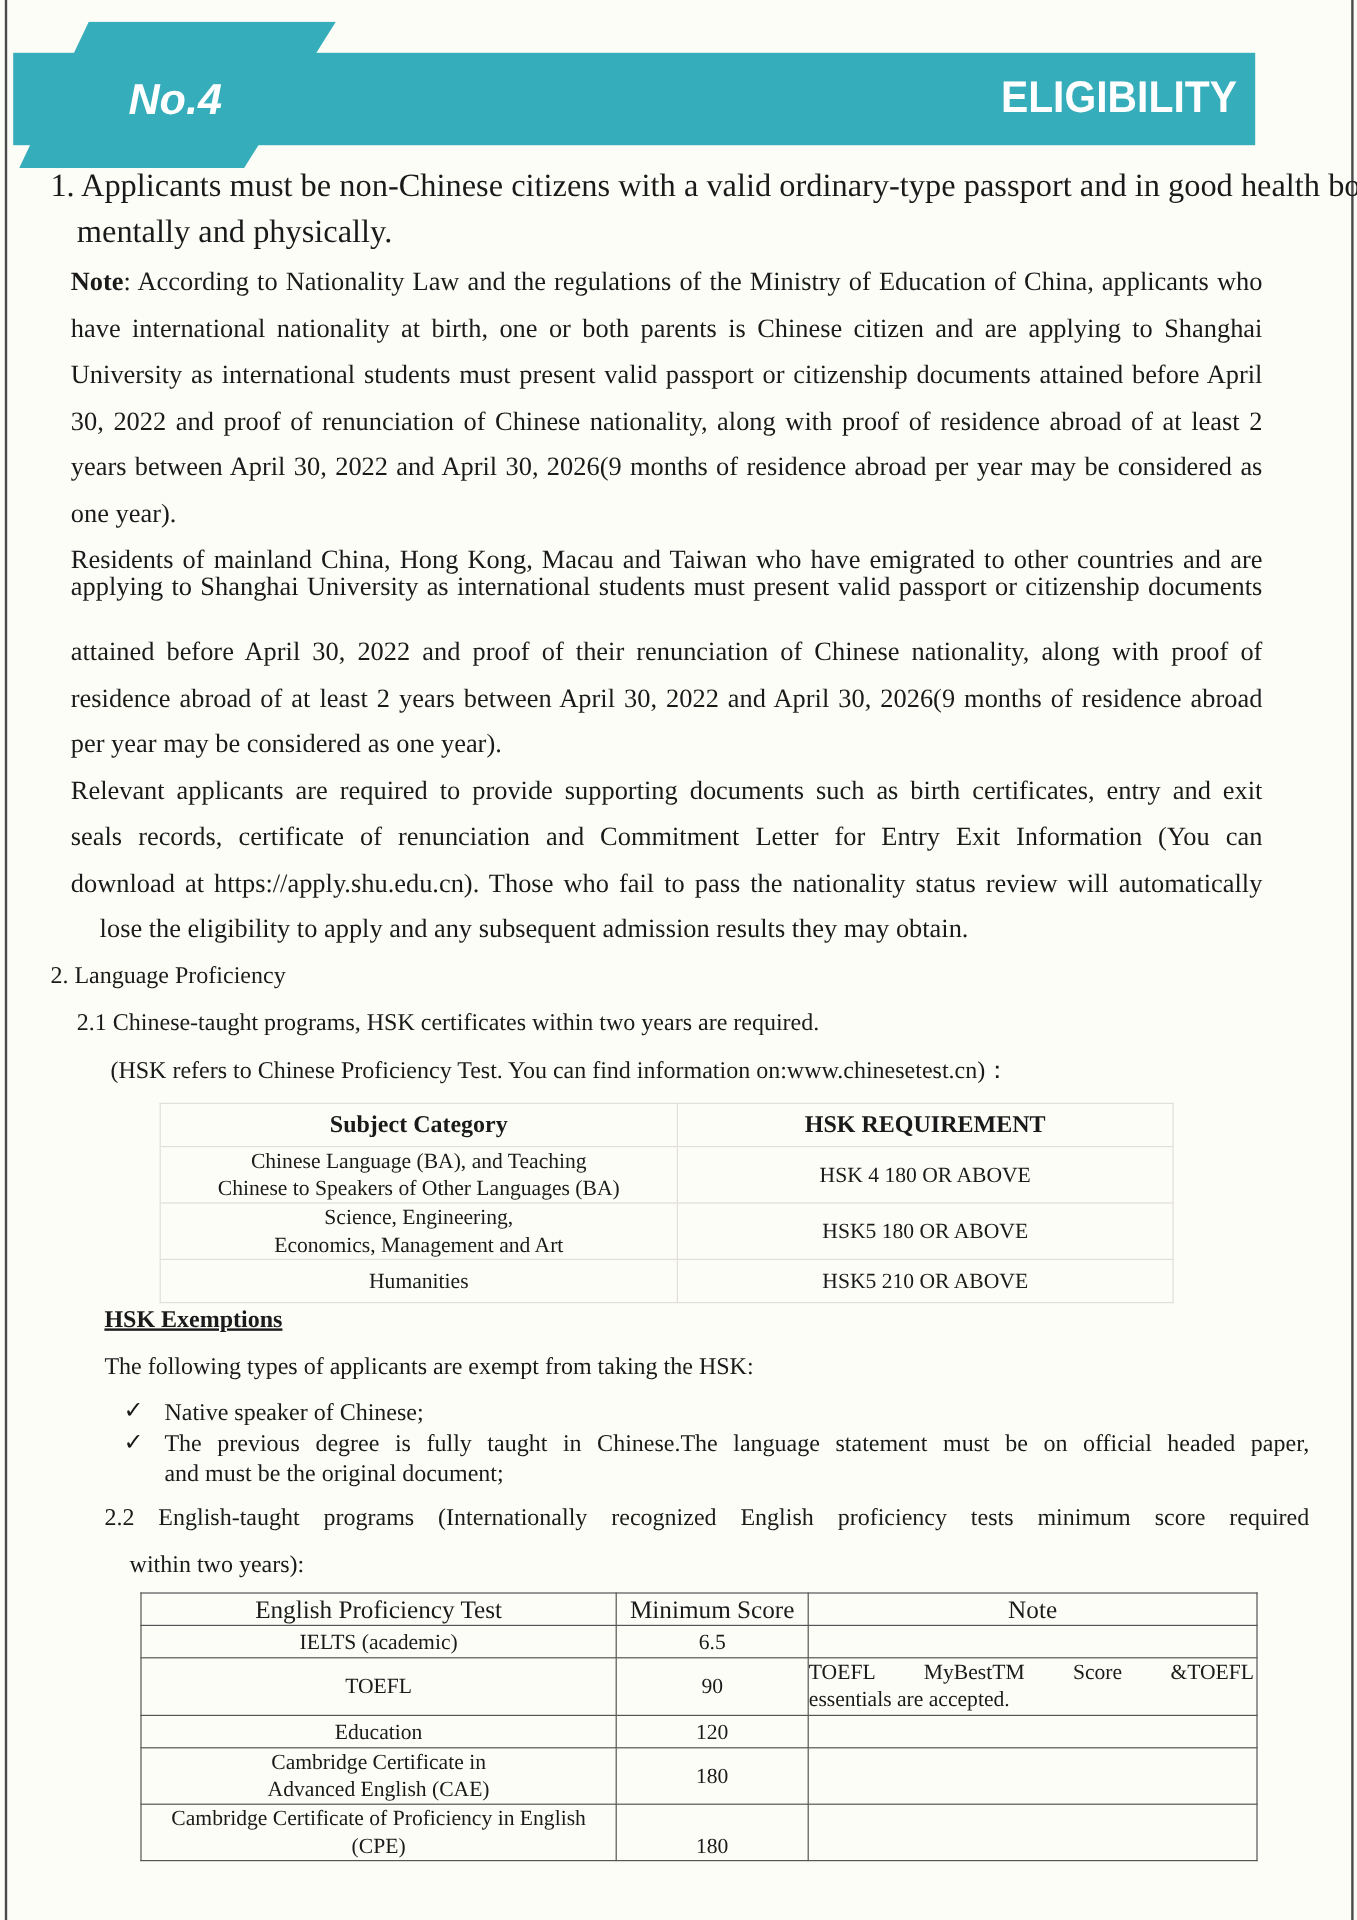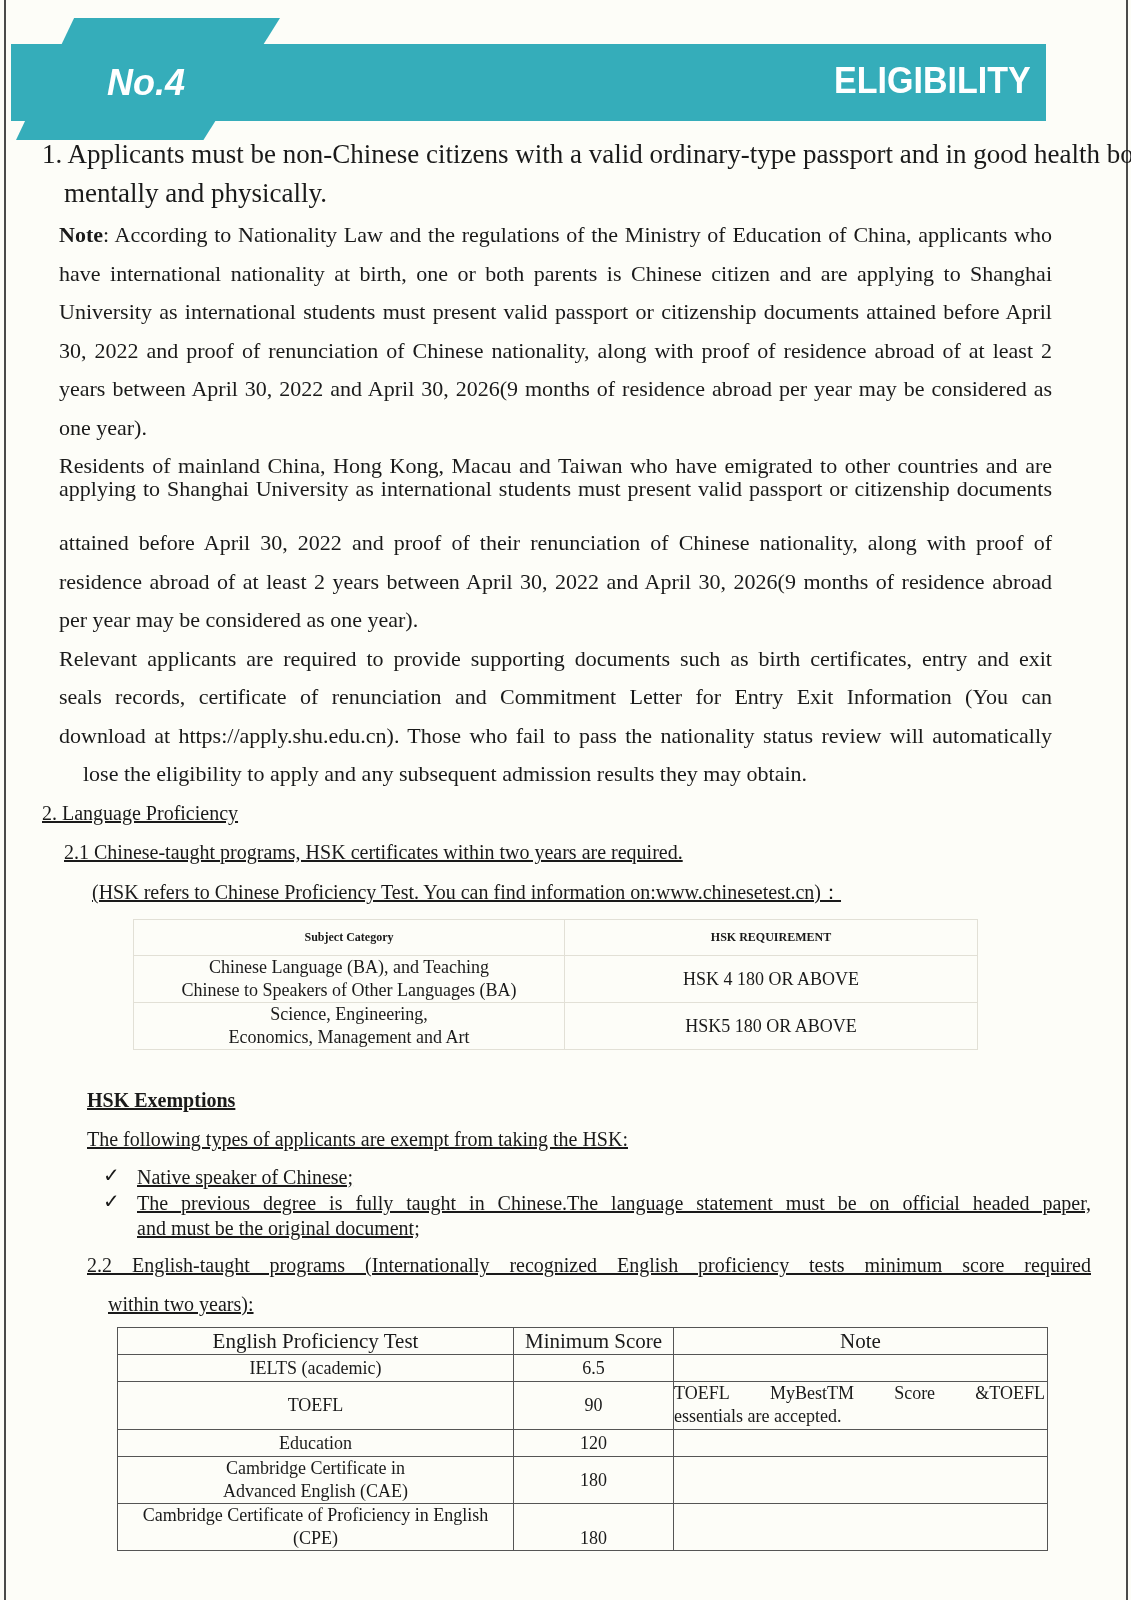"2. Language Proficiency" .cond { text-decoration: underline -> none }
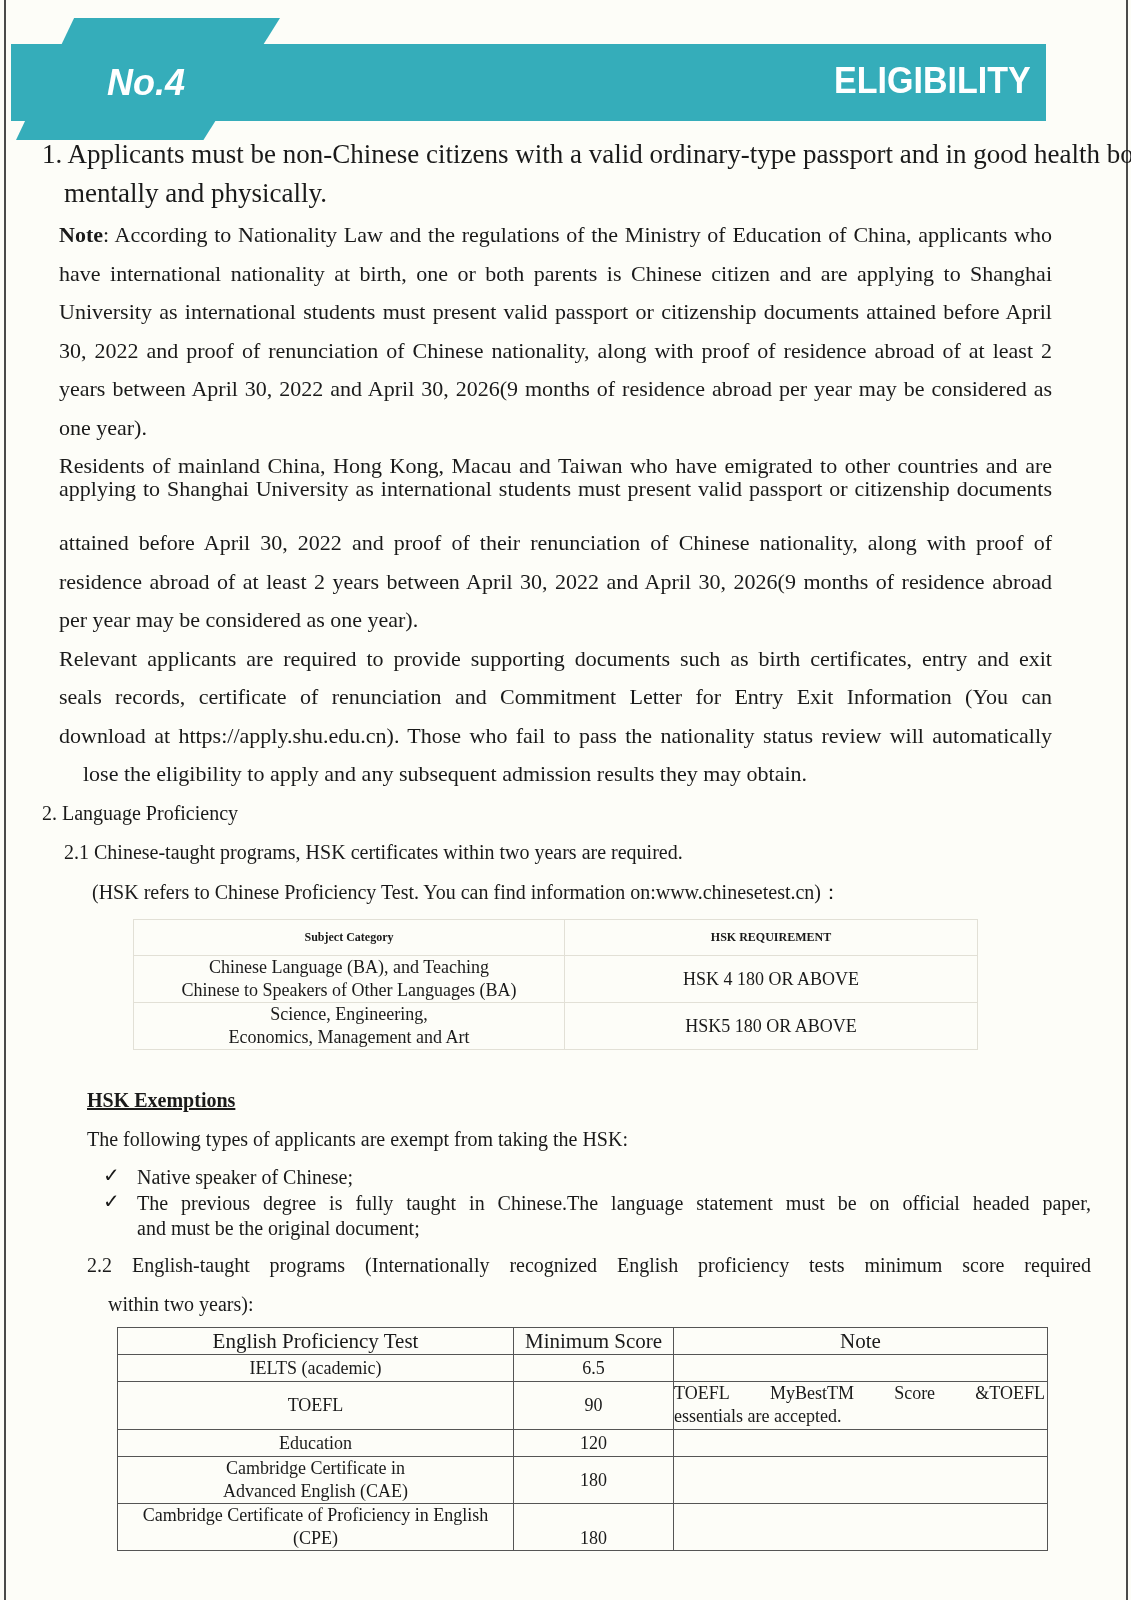"Subject Category" table.hsk th { font-size: 12px -> 20px }
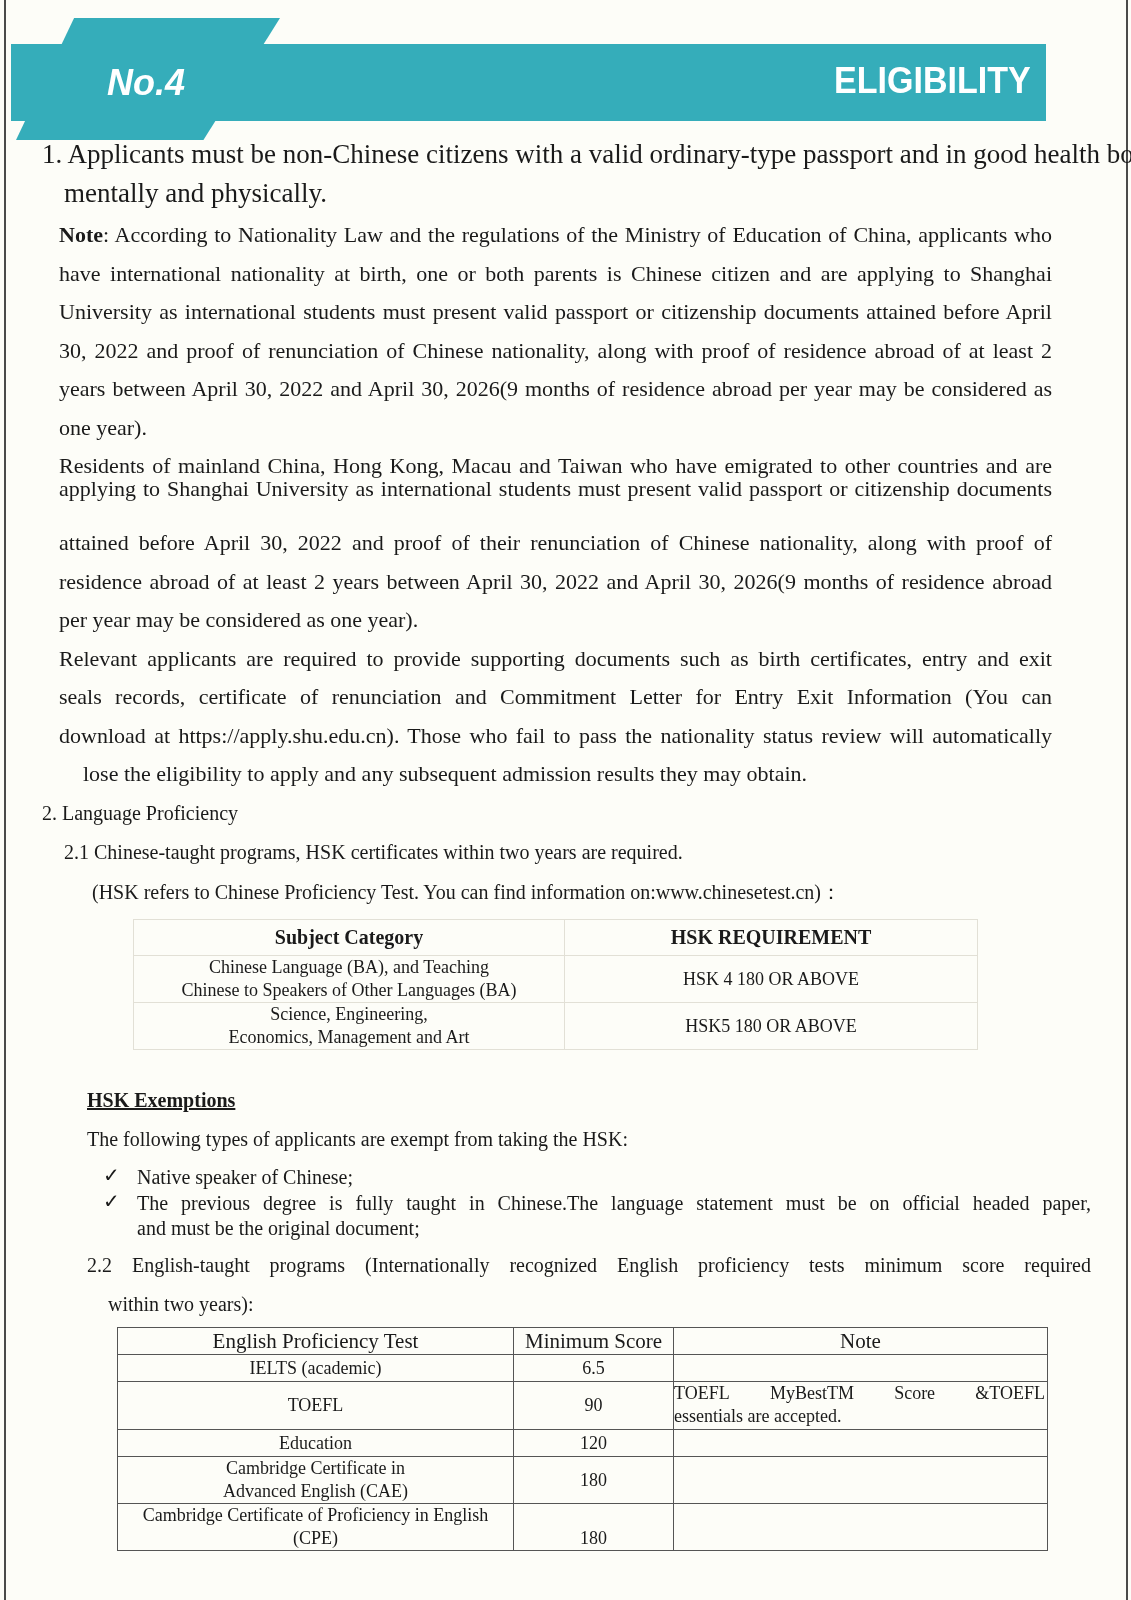"Humanities" tr { html: none -> <tr> <td>Humanities</td> <td>HSK5 210 OR ABOVE</td> </tr> }
